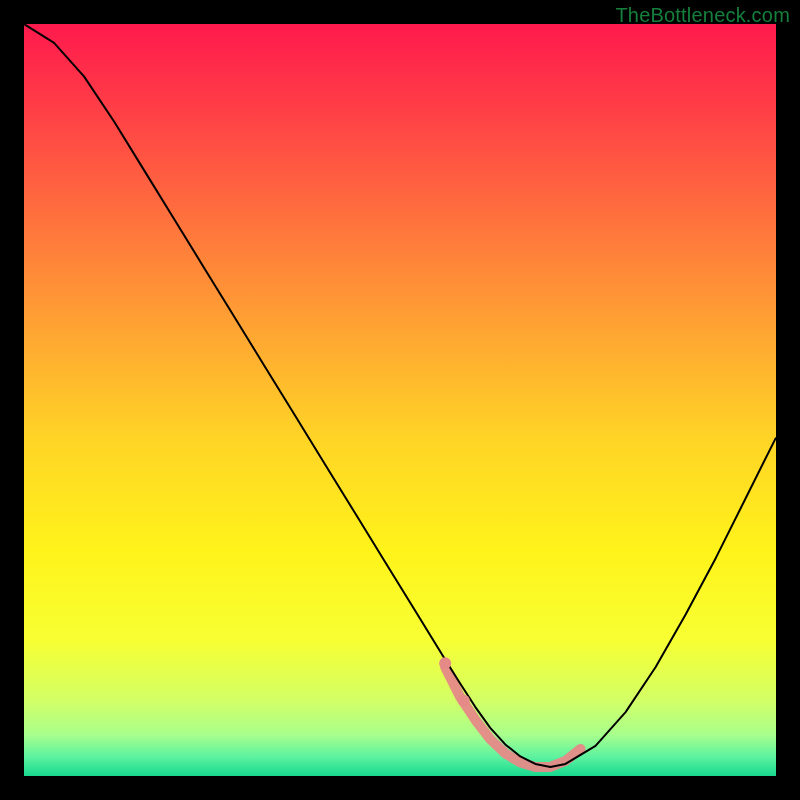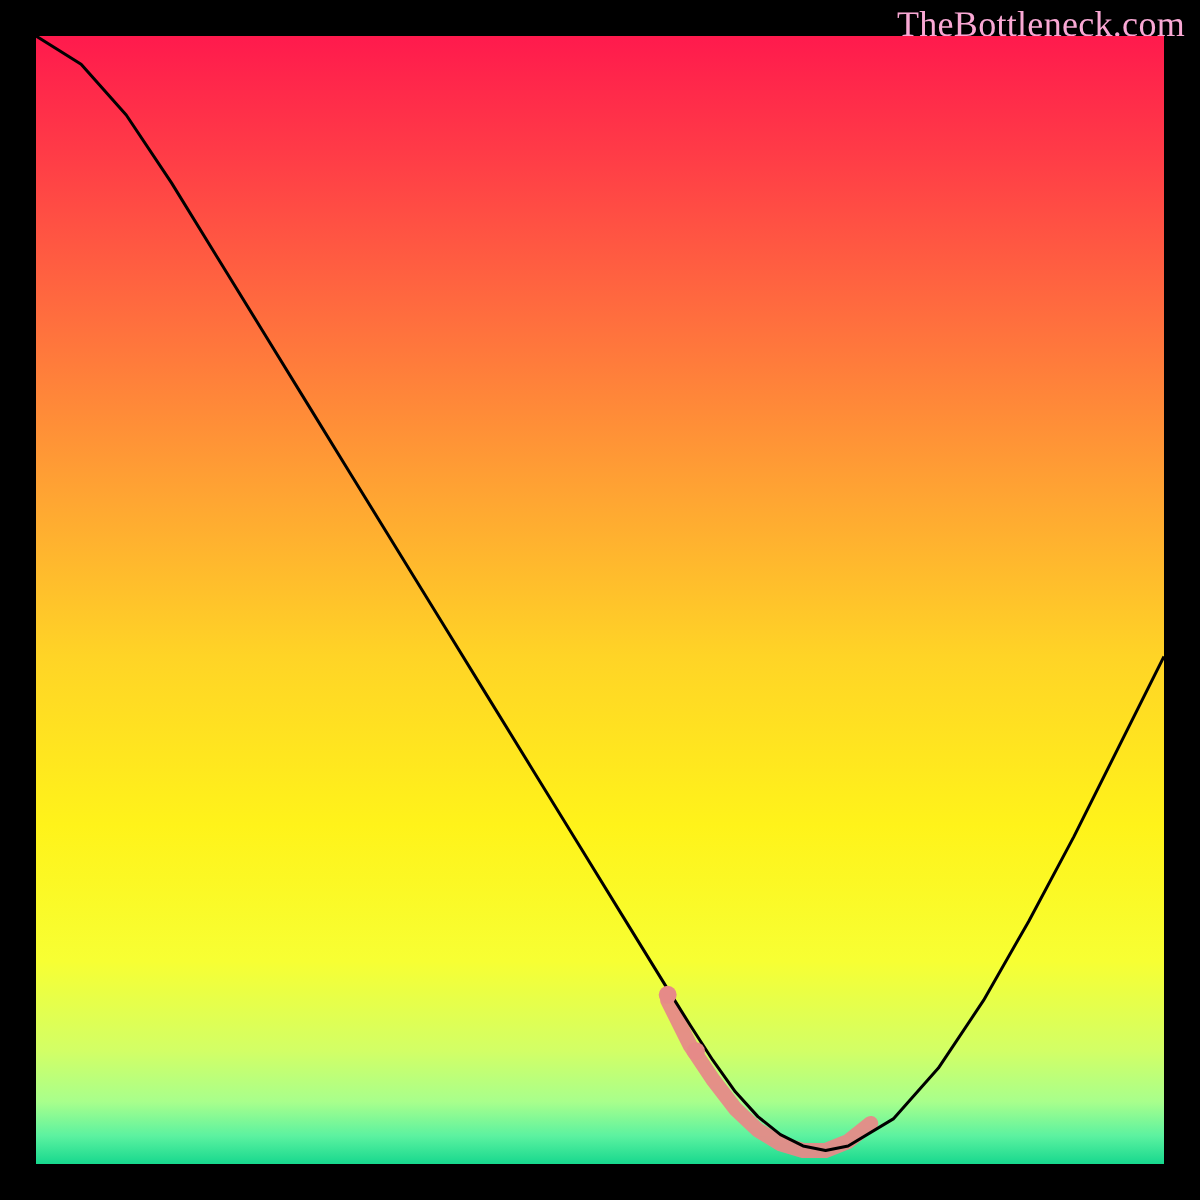"TheBottleneck.com" .watermark { color: #f9a8d4 -> #15803d; font-family: Liberation Serif, serif -> Liberation Sans, sans-serif; font-size: 24px -> 20px }
